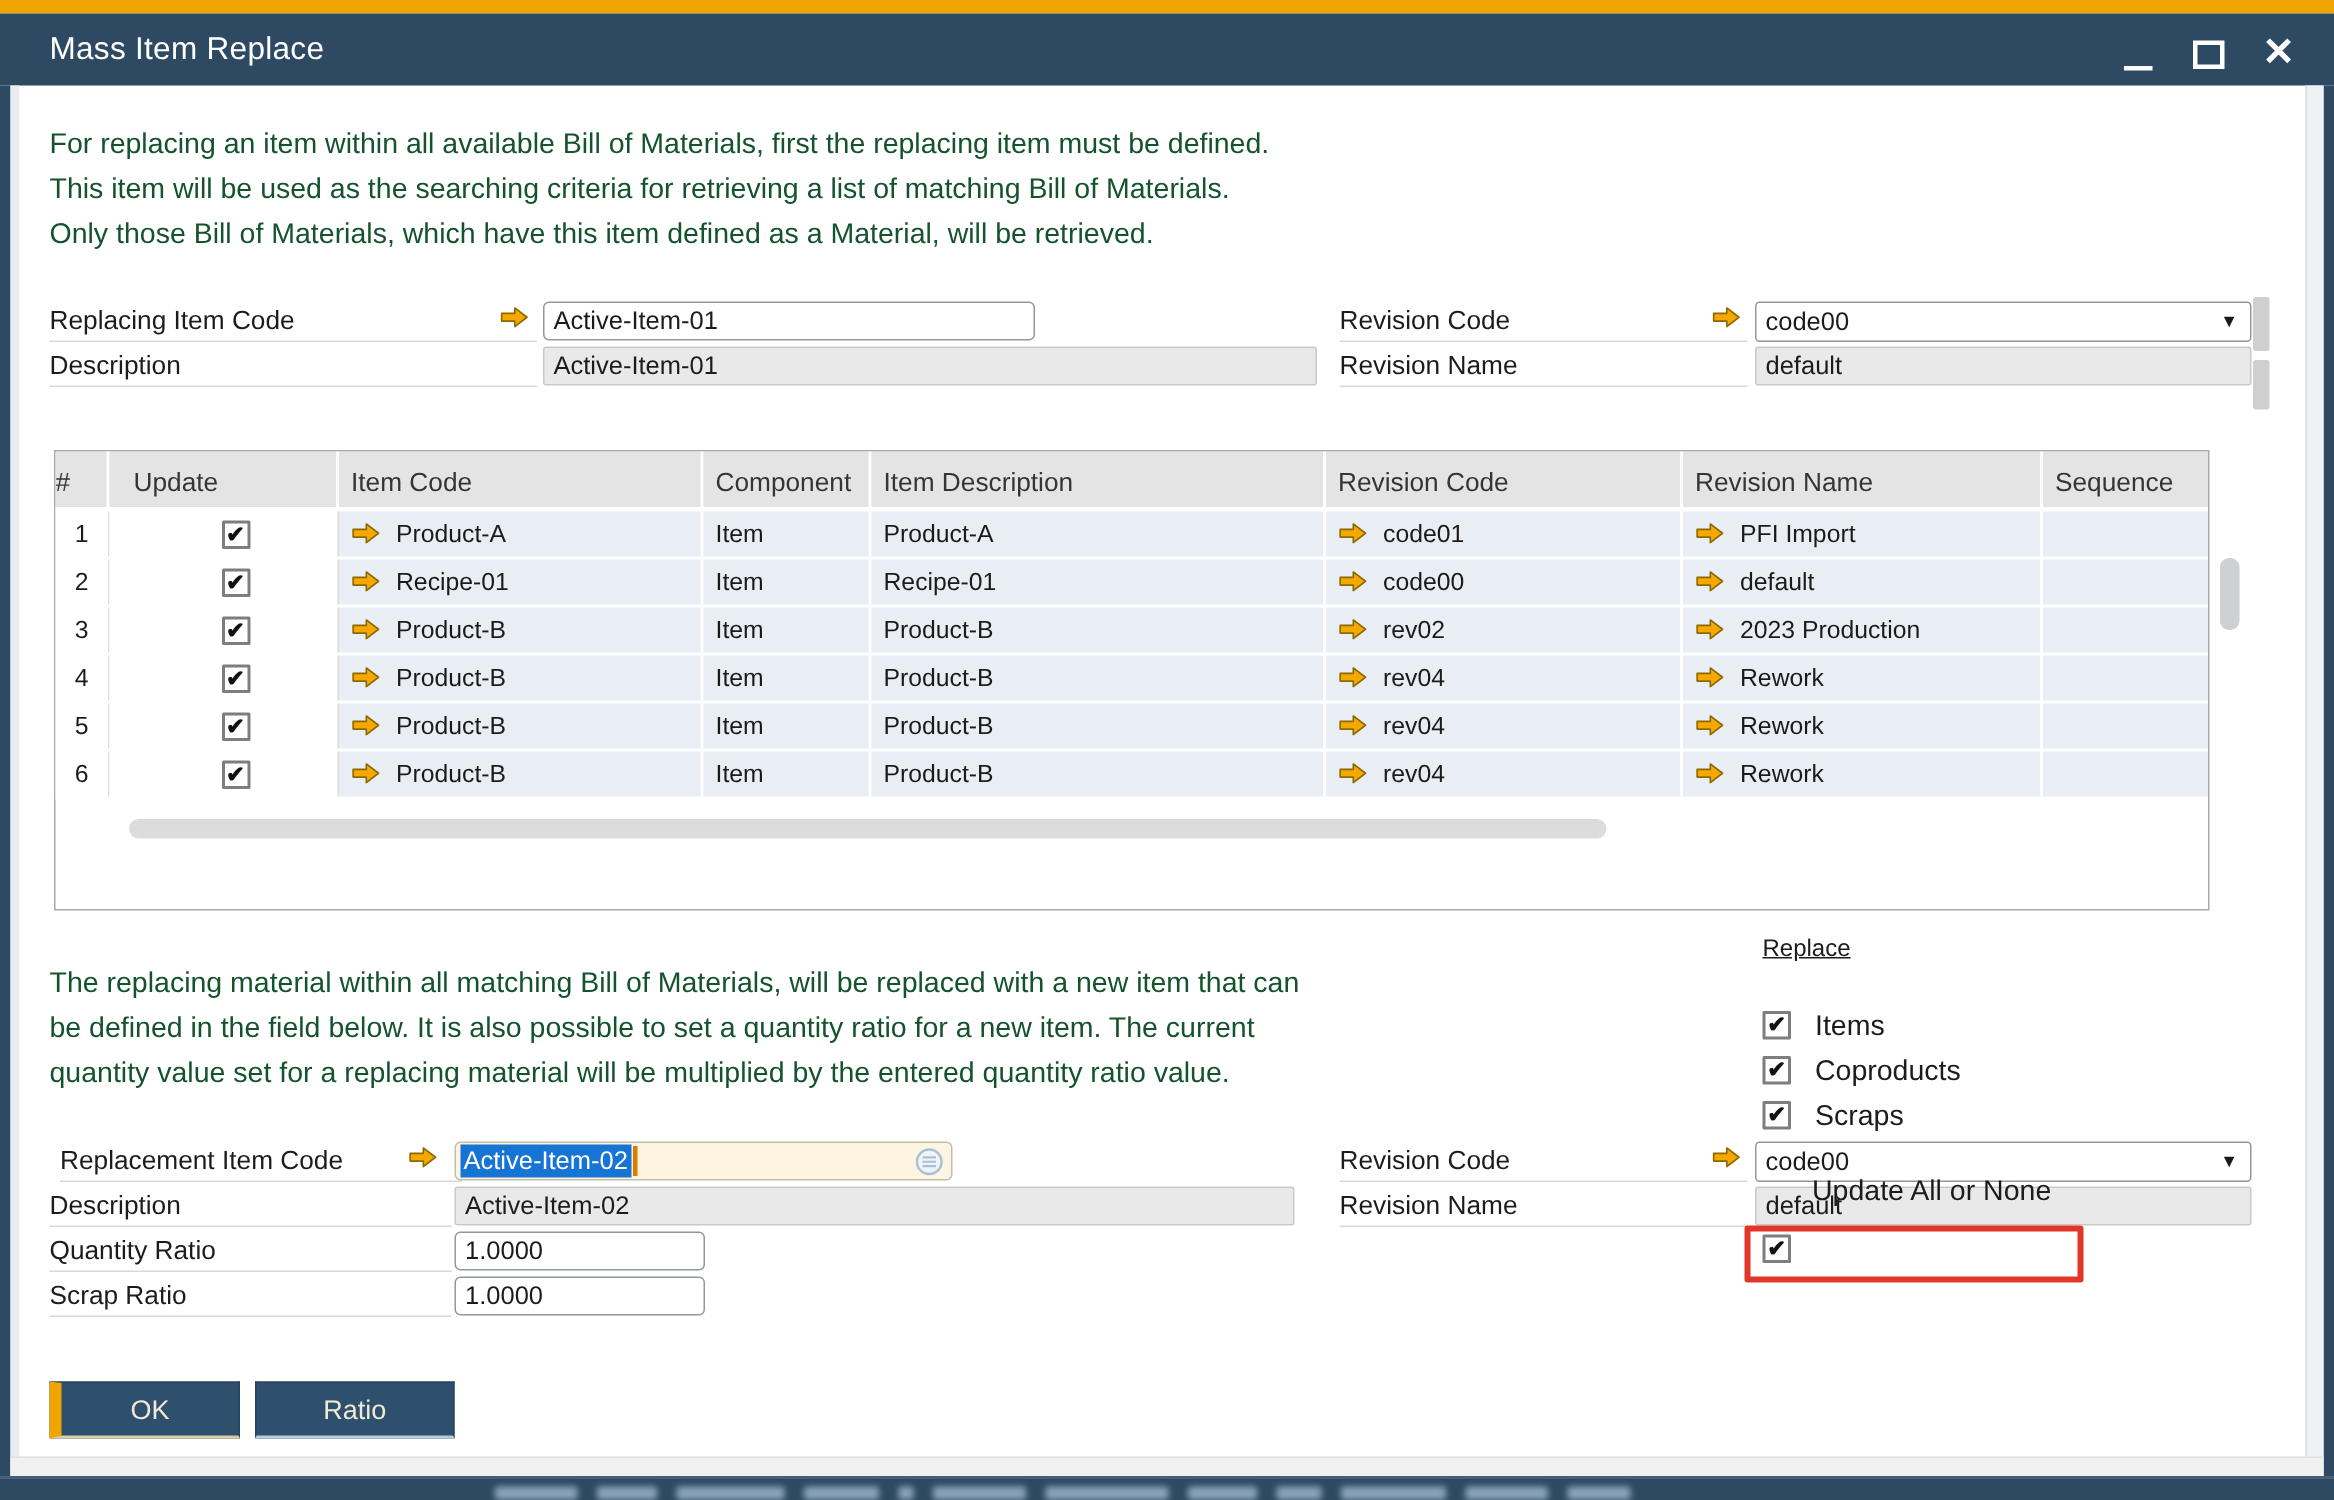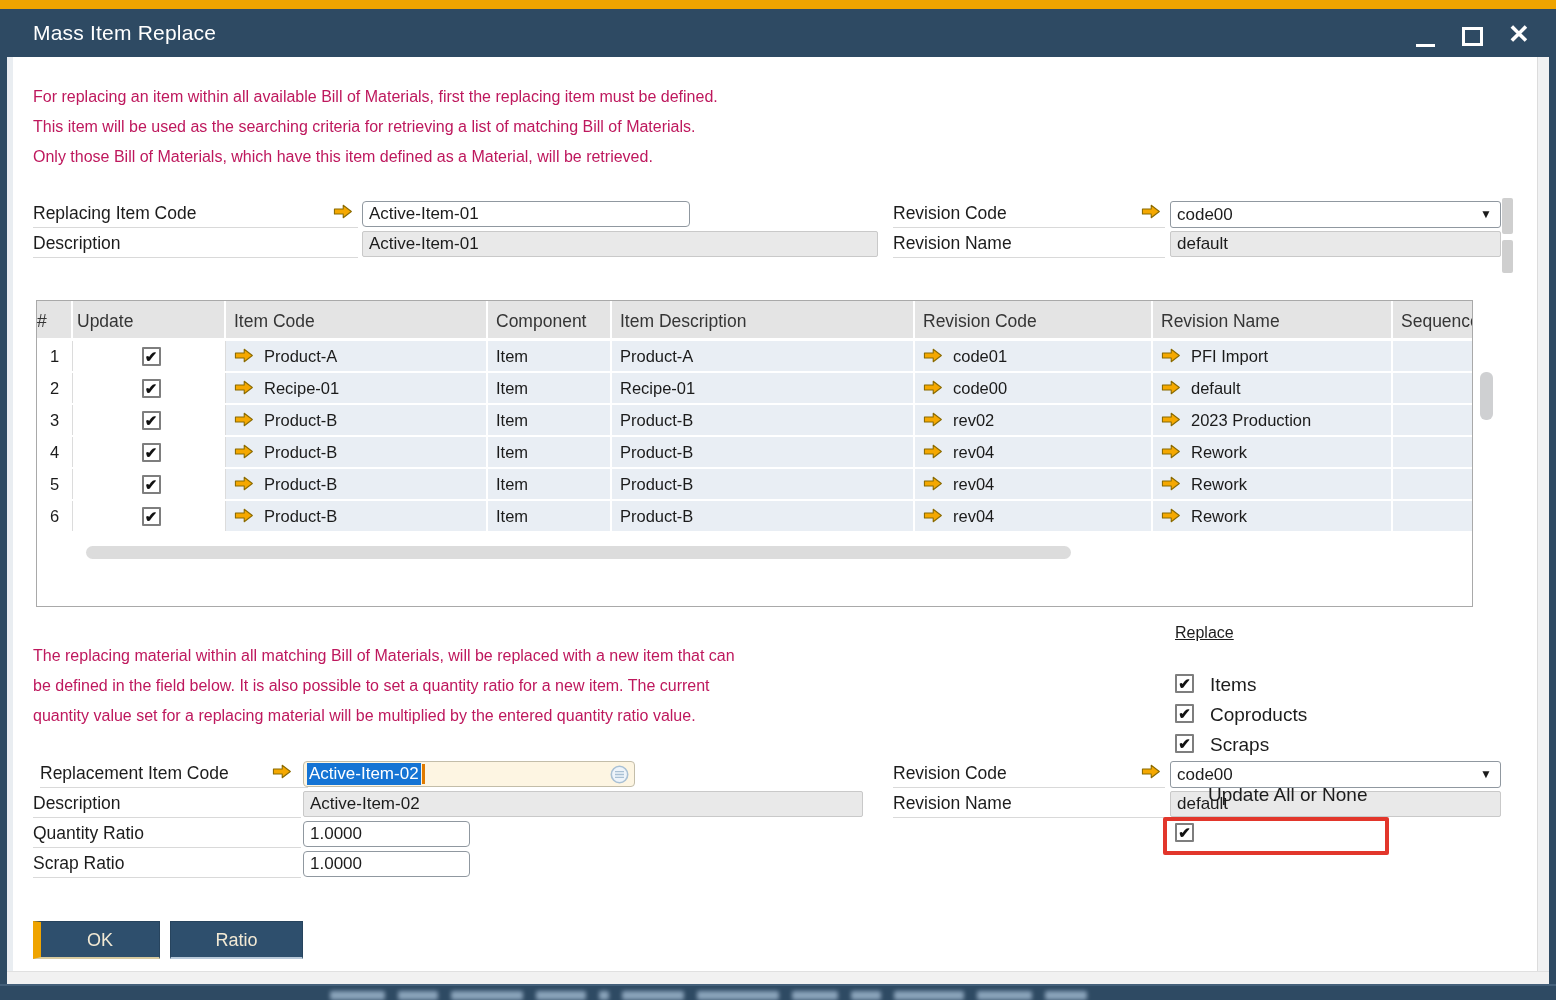"For replacing an item within" .para { color: #be185d -> #14532d; font-size: 16px -> 19px }
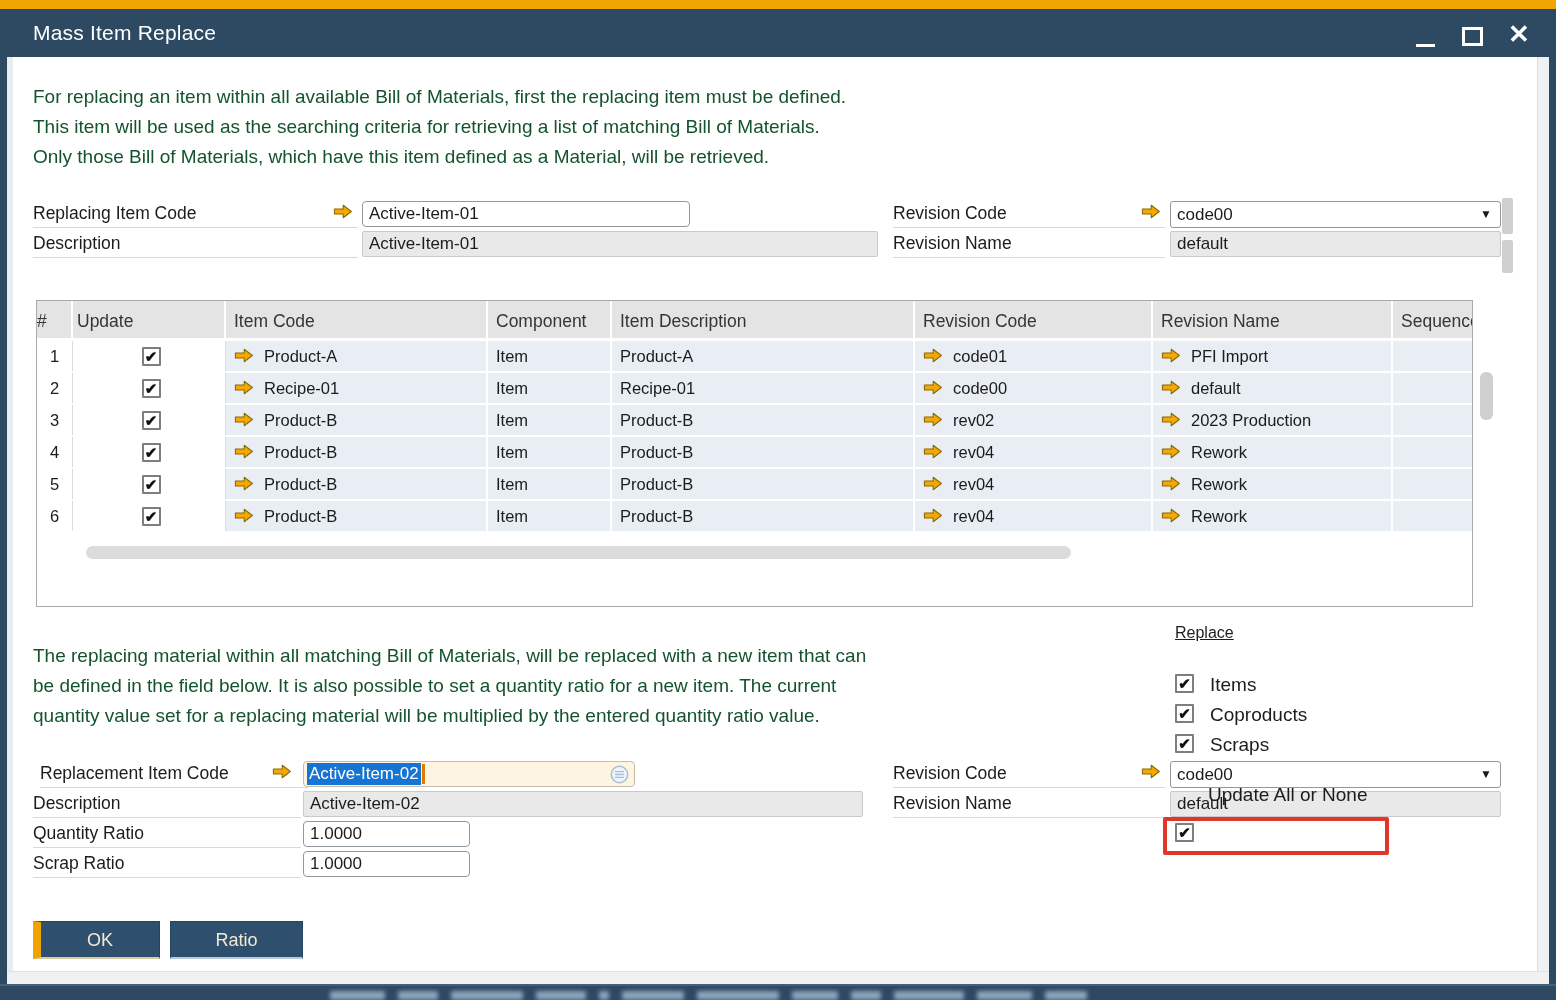"Update" .c1 { padding-left: 4px -> 16px }
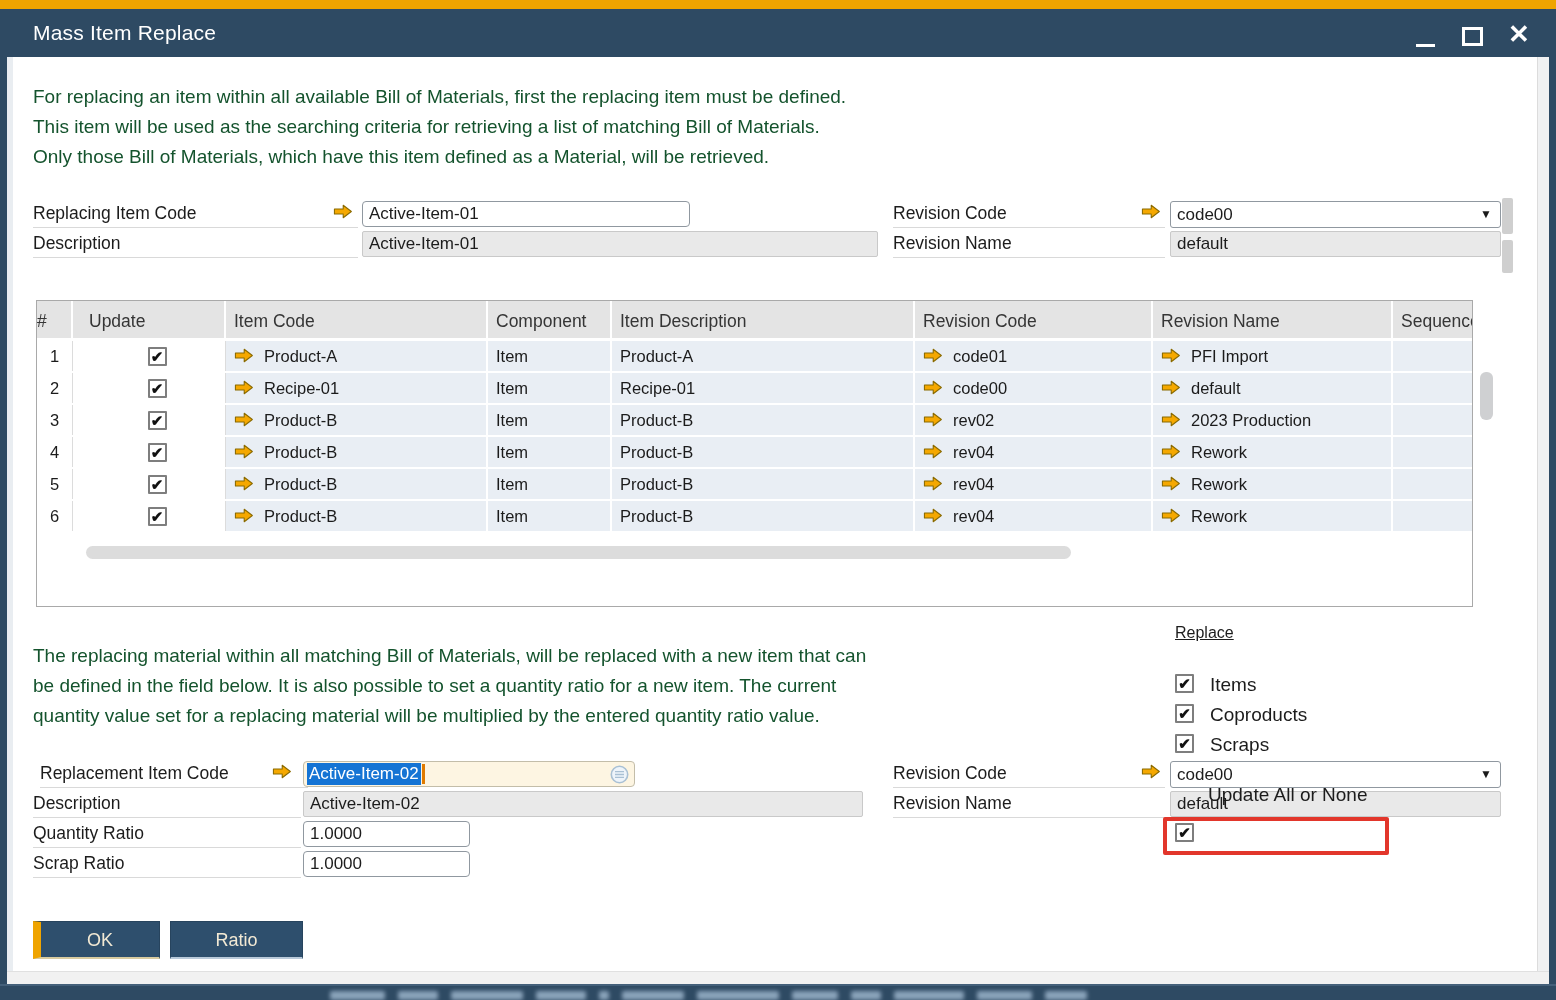"Item Code" .c2 { width: 262px -> 243px }
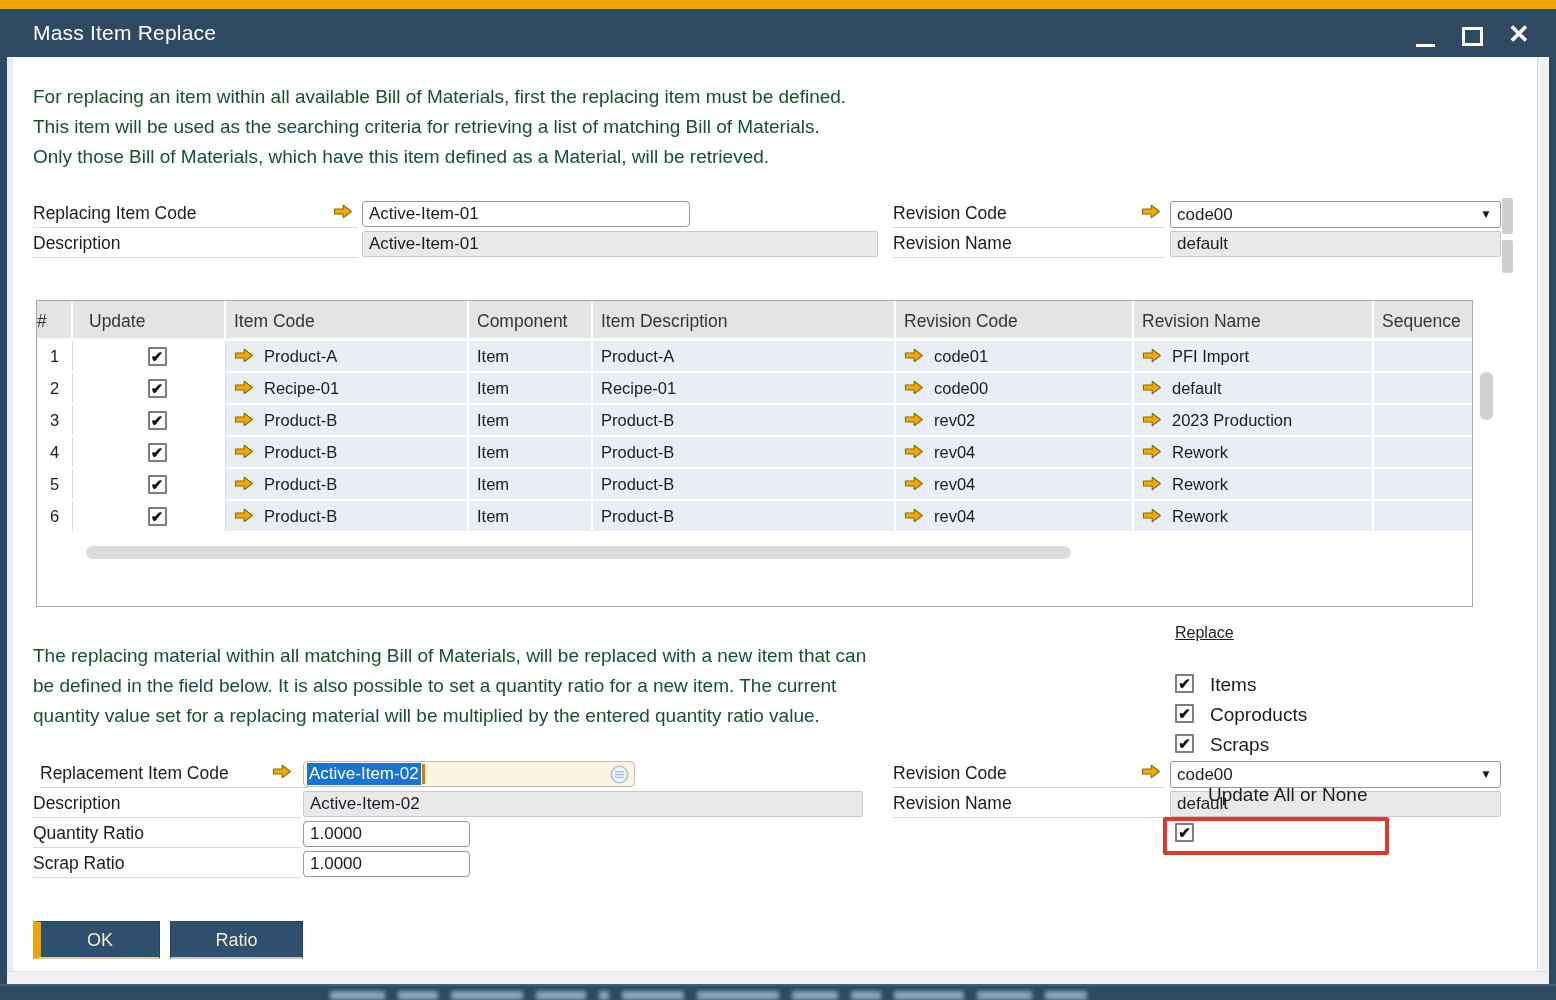"Component" .c3 { width: 124px -> 112px }
